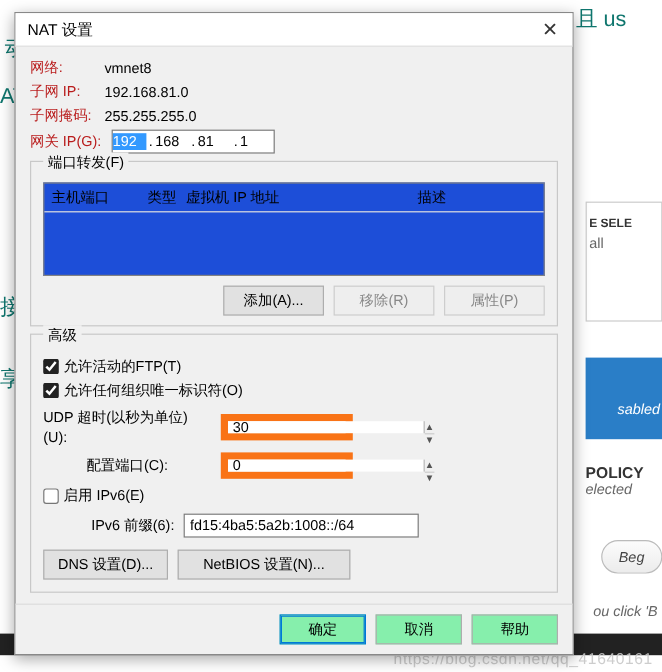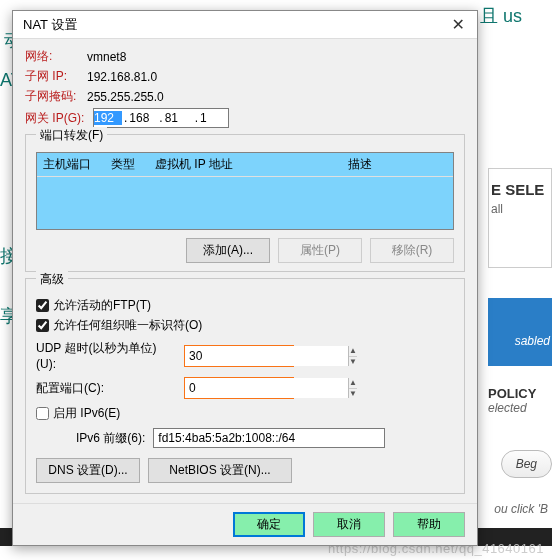"主机端口" .tablewrap { background: #7dd3fc -> #1d4ed8 }
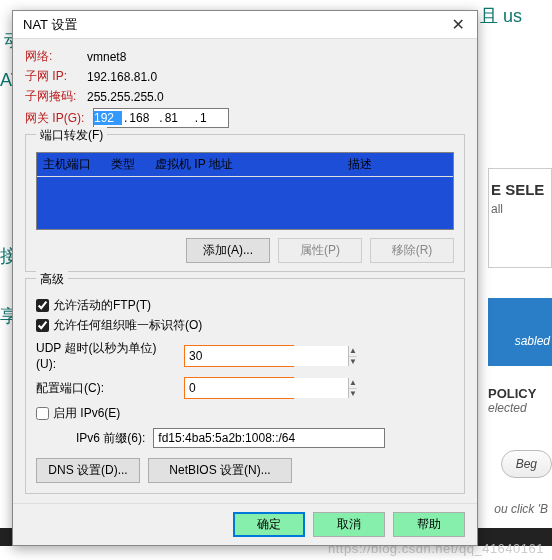"类型" .tblhead span:nth-child(2) { text-align: none -> right }
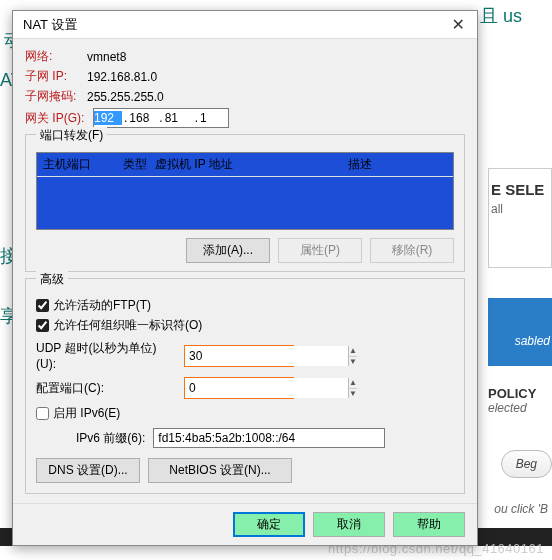"E SELE" .bg-rightbox .t1 { font-size: 15px -> 10px }
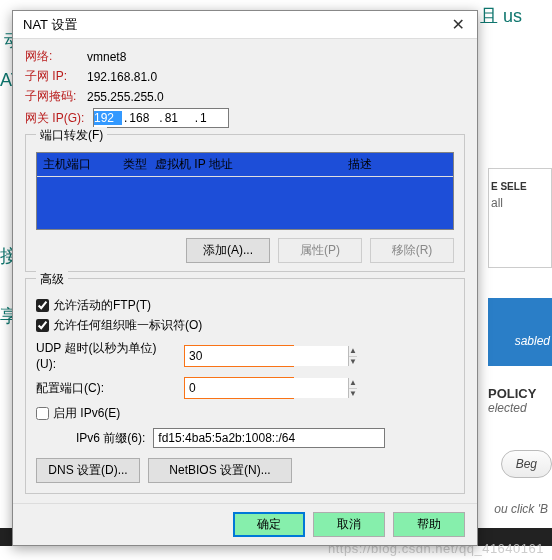"属性(P)" div.btn { order: before "移除(R)" -> after "移除(R)" }
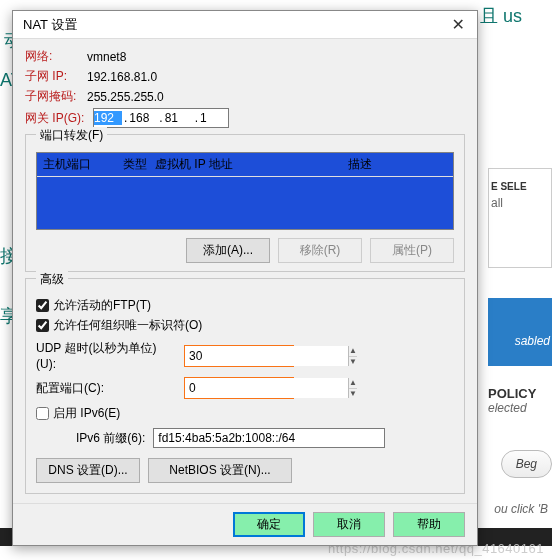"30" .spin { border: 1px solid #f97316 -> 6px solid #f97316 }
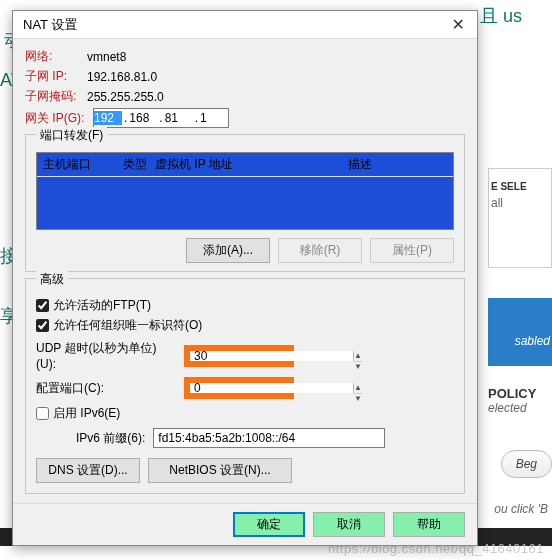"配置端口(C):" div.lbl { text-align: none -> center }
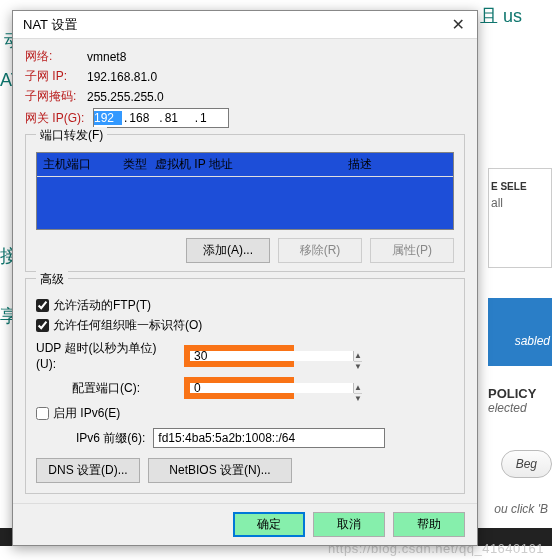"fd15:4ba5:5a2b:1008::/64" .prefixrow input[type=text] { width: 232px -> 196px }
